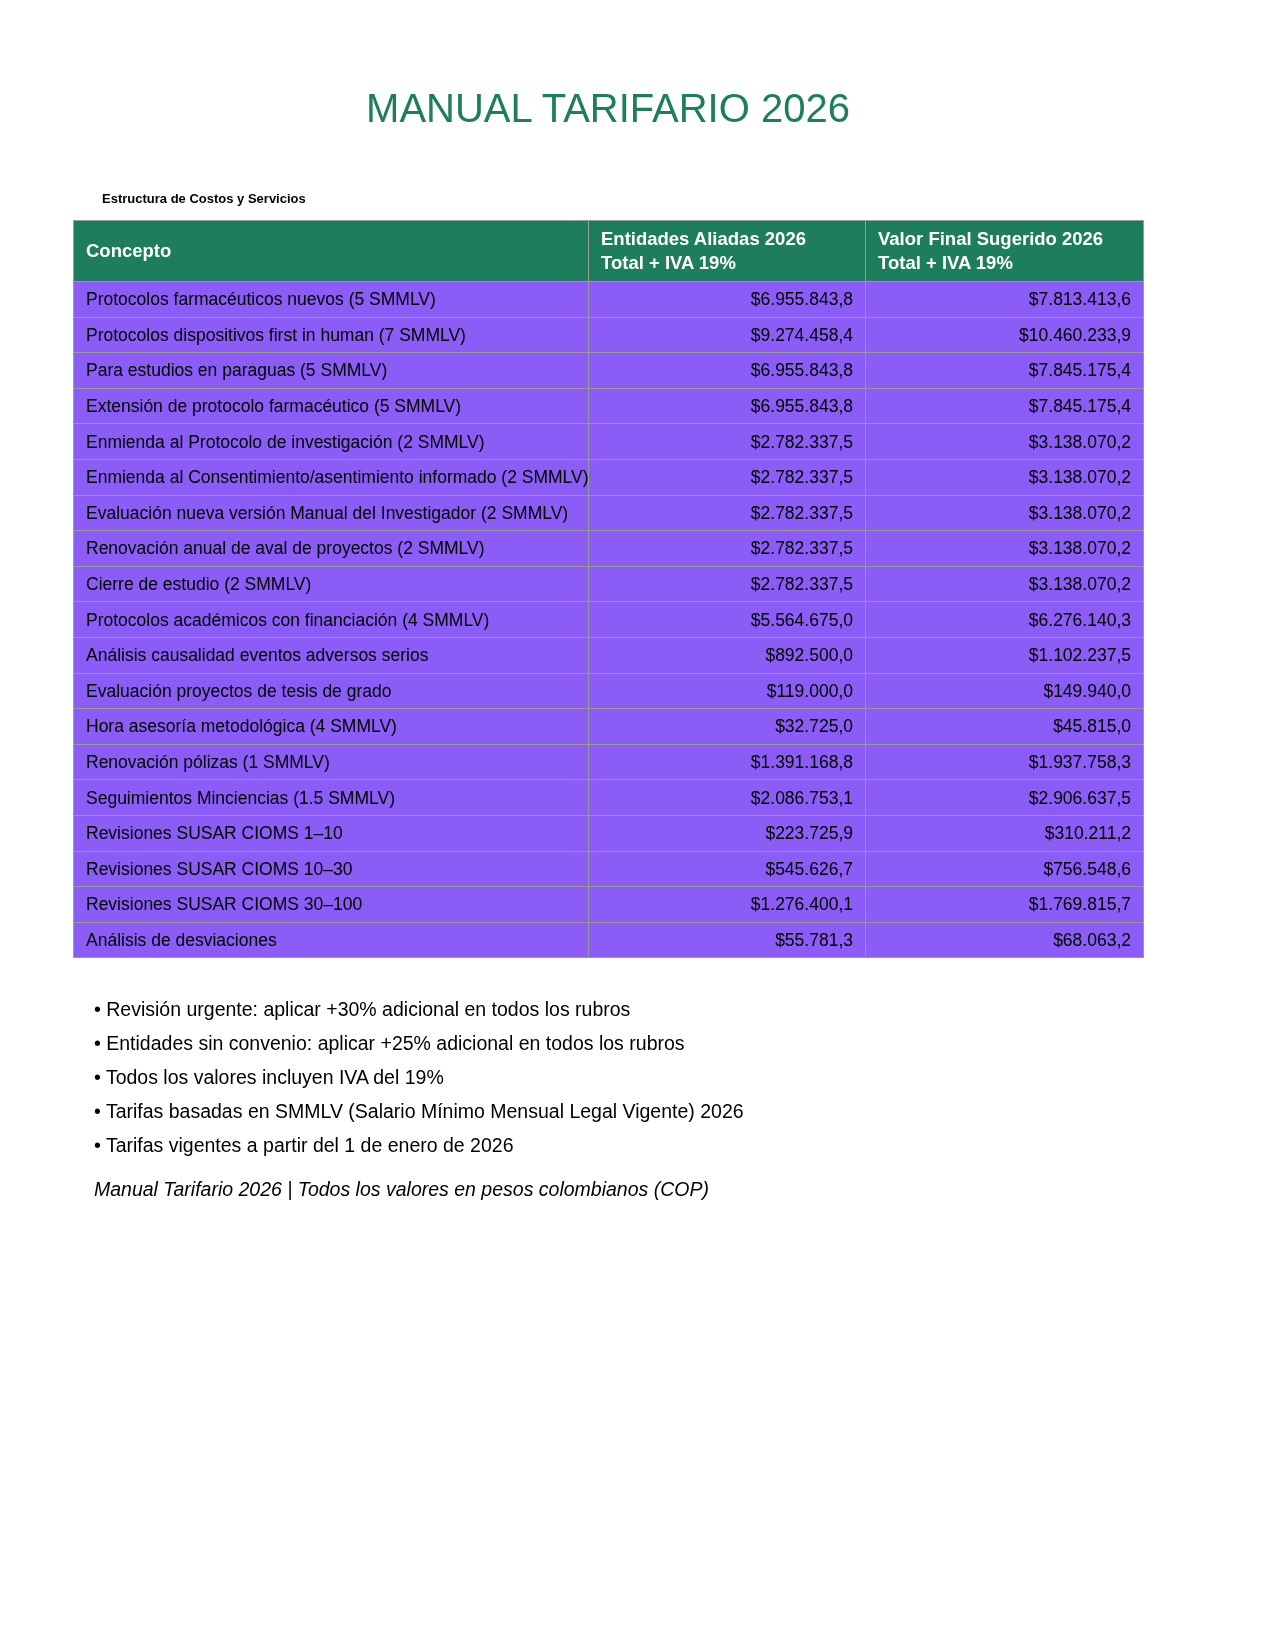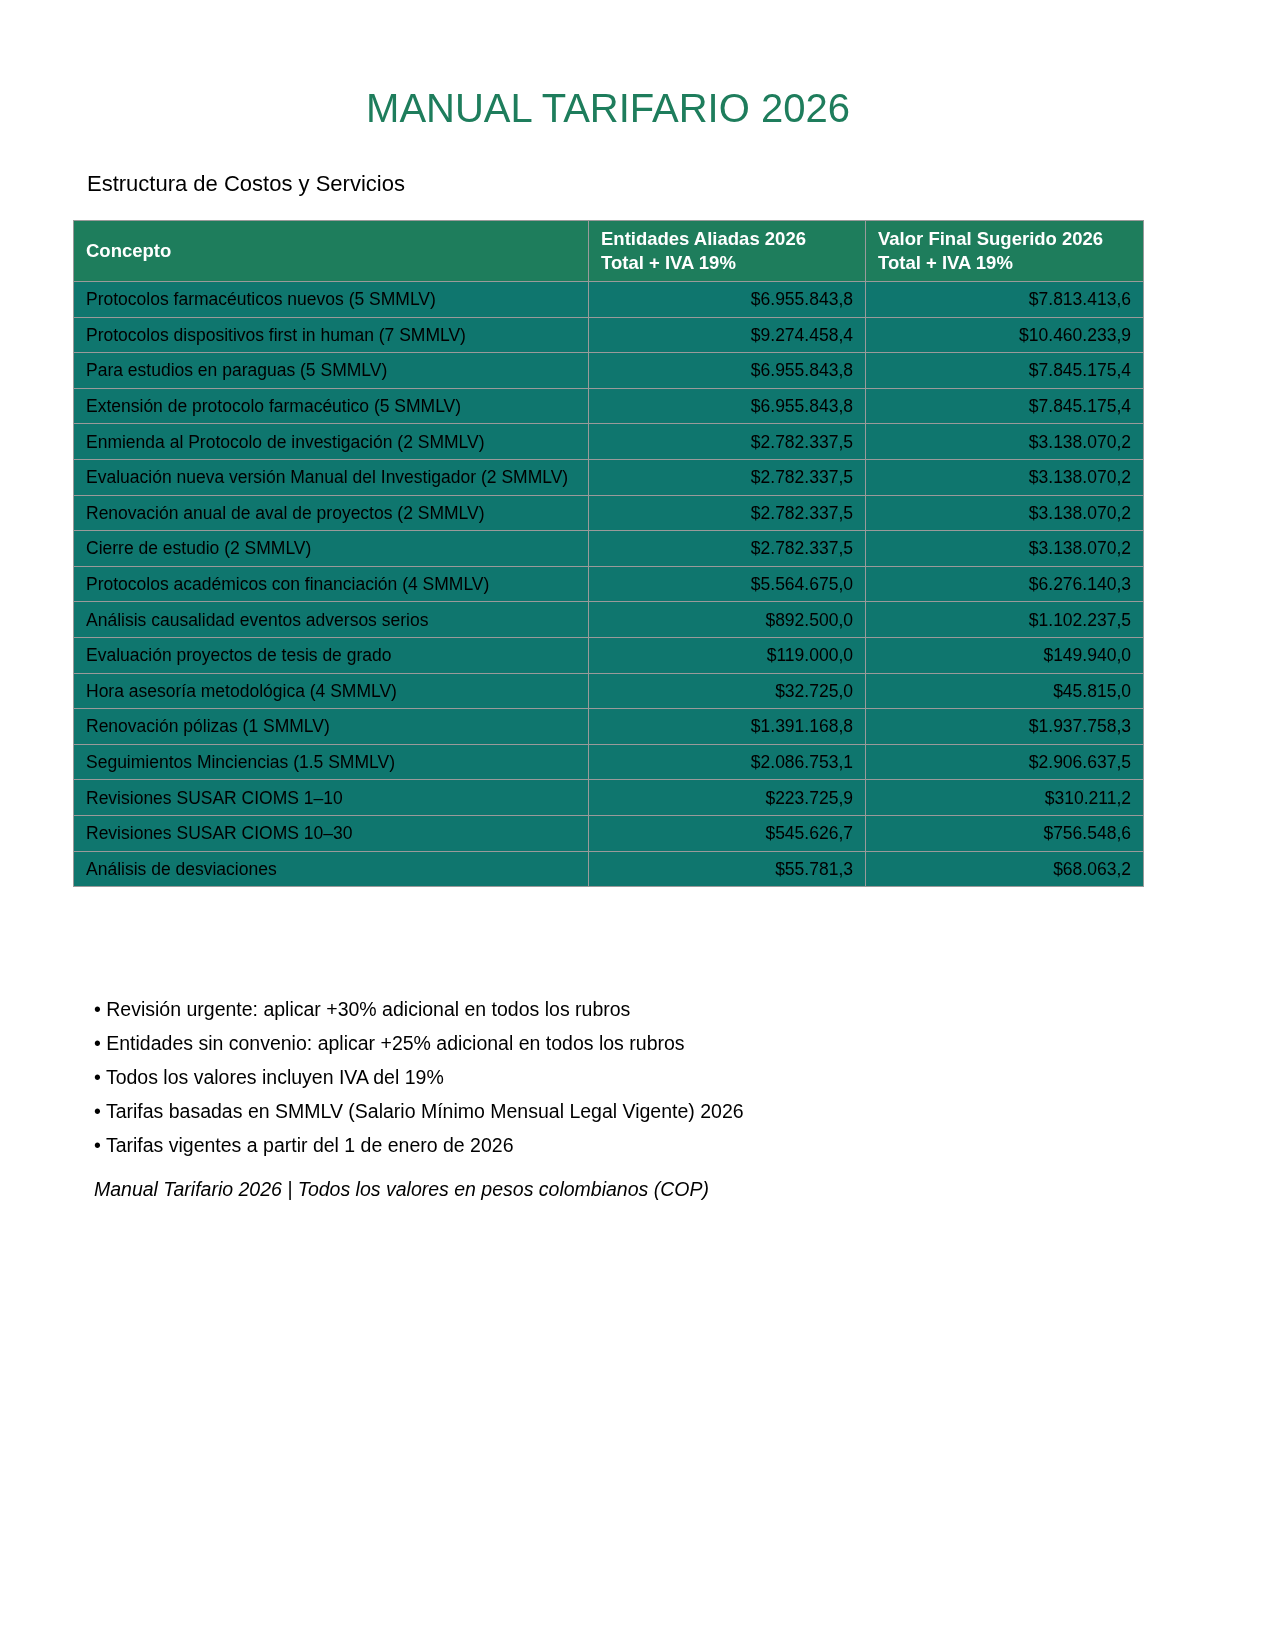"Estructura de Costos y Servicios" .subtitle { font-size: 22px -> 13px; font-weight: normal -> bold; margin: 1px -> 16px }
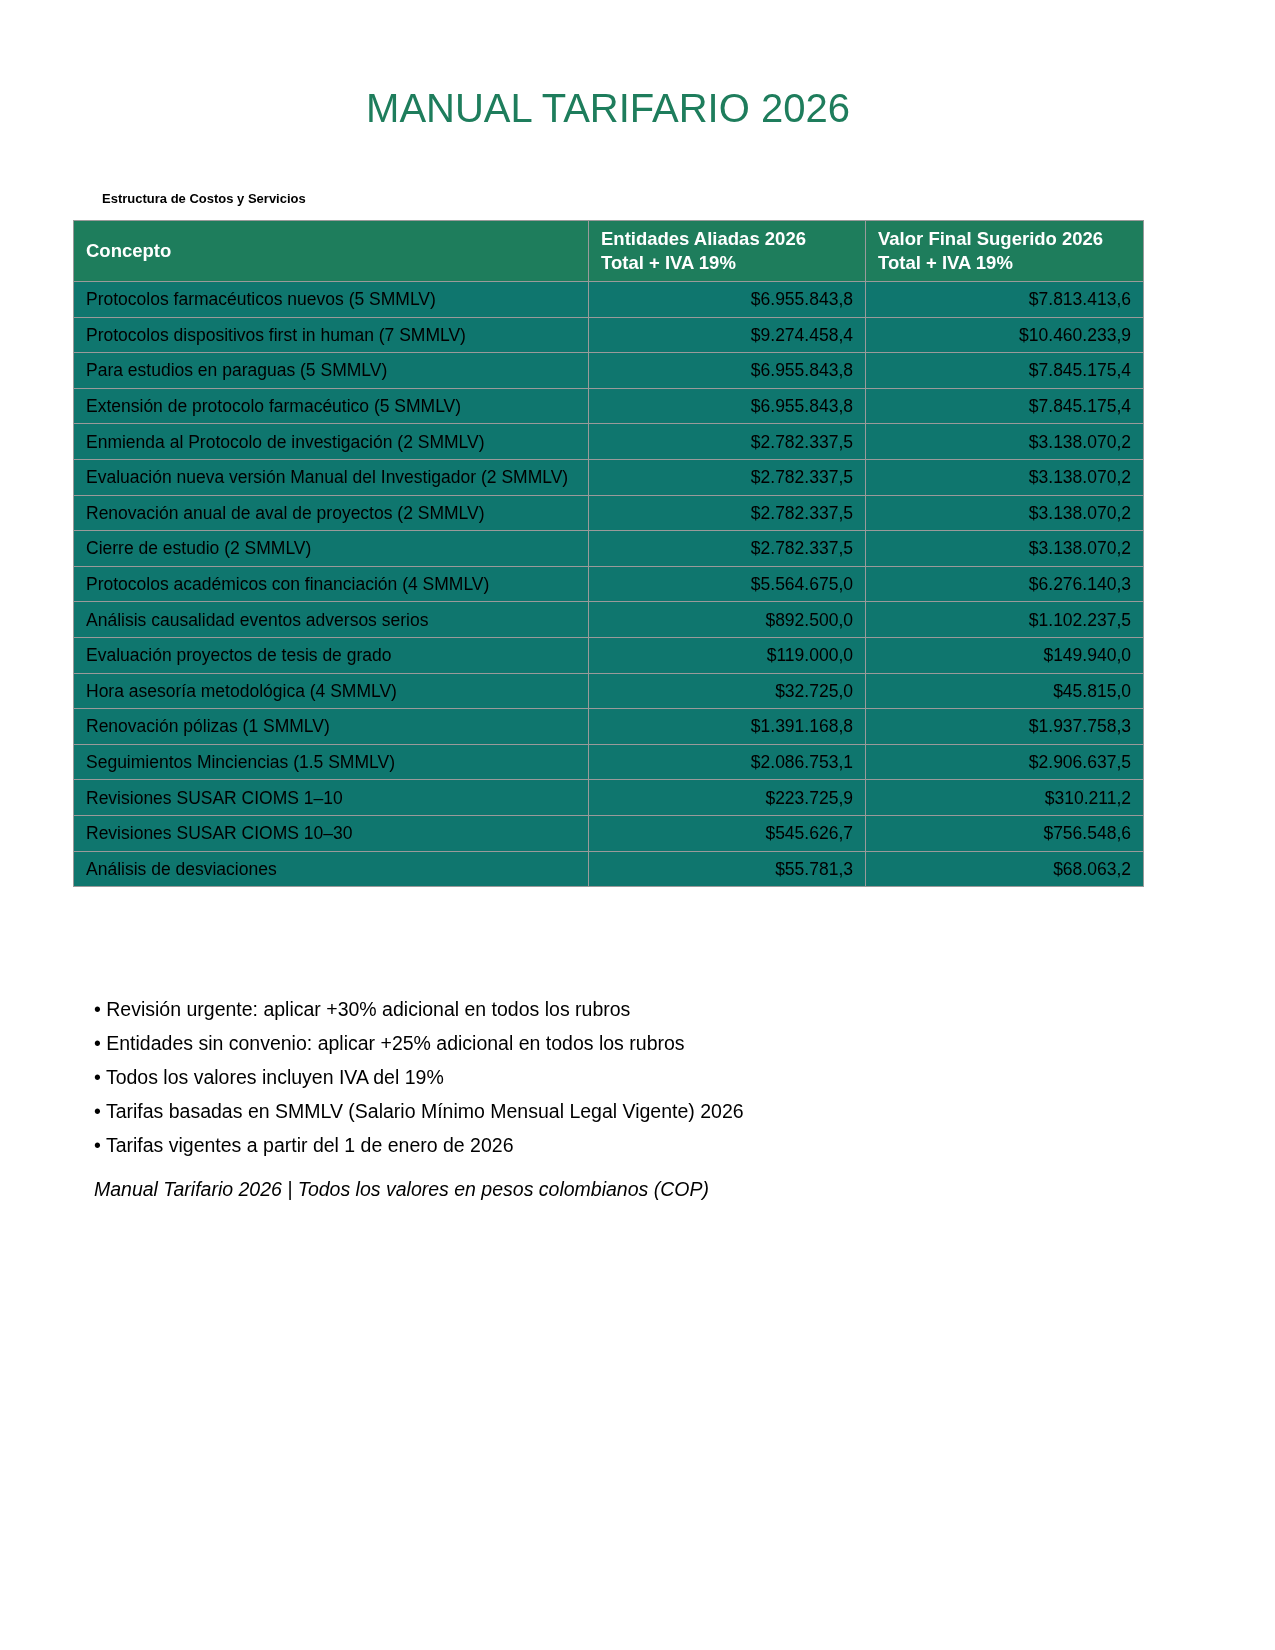"Protocolos farmacéuticos nuevos (5" table.tariff td { background: #0f766e -> #8b5cf6 }
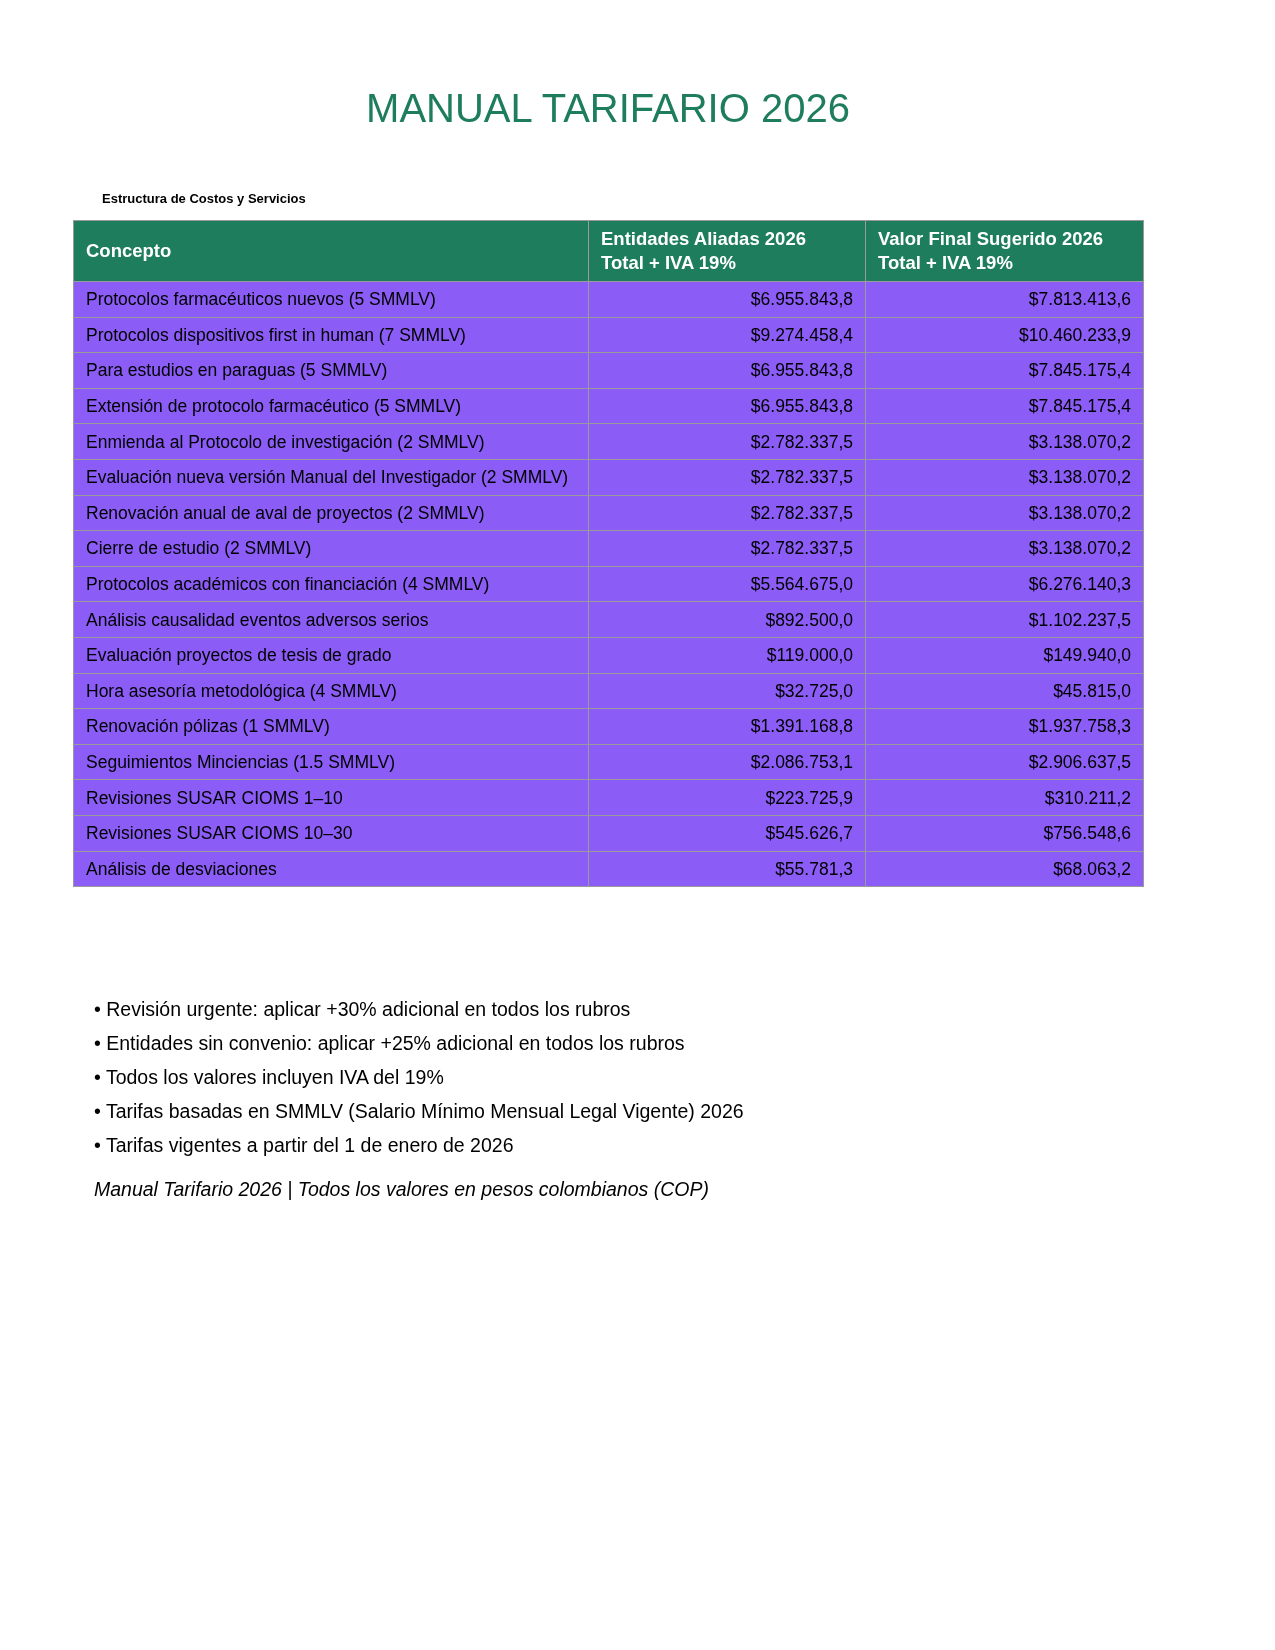"Enmienda al Consentimiento/asentimiento" tr { html: none -> <tr> <td>Enmienda al Consentimiento/asentimiento informado (2 SMMLV)</td> <td>$2.782.337,5</td> <td>$3.138.070,2</td> </tr> }
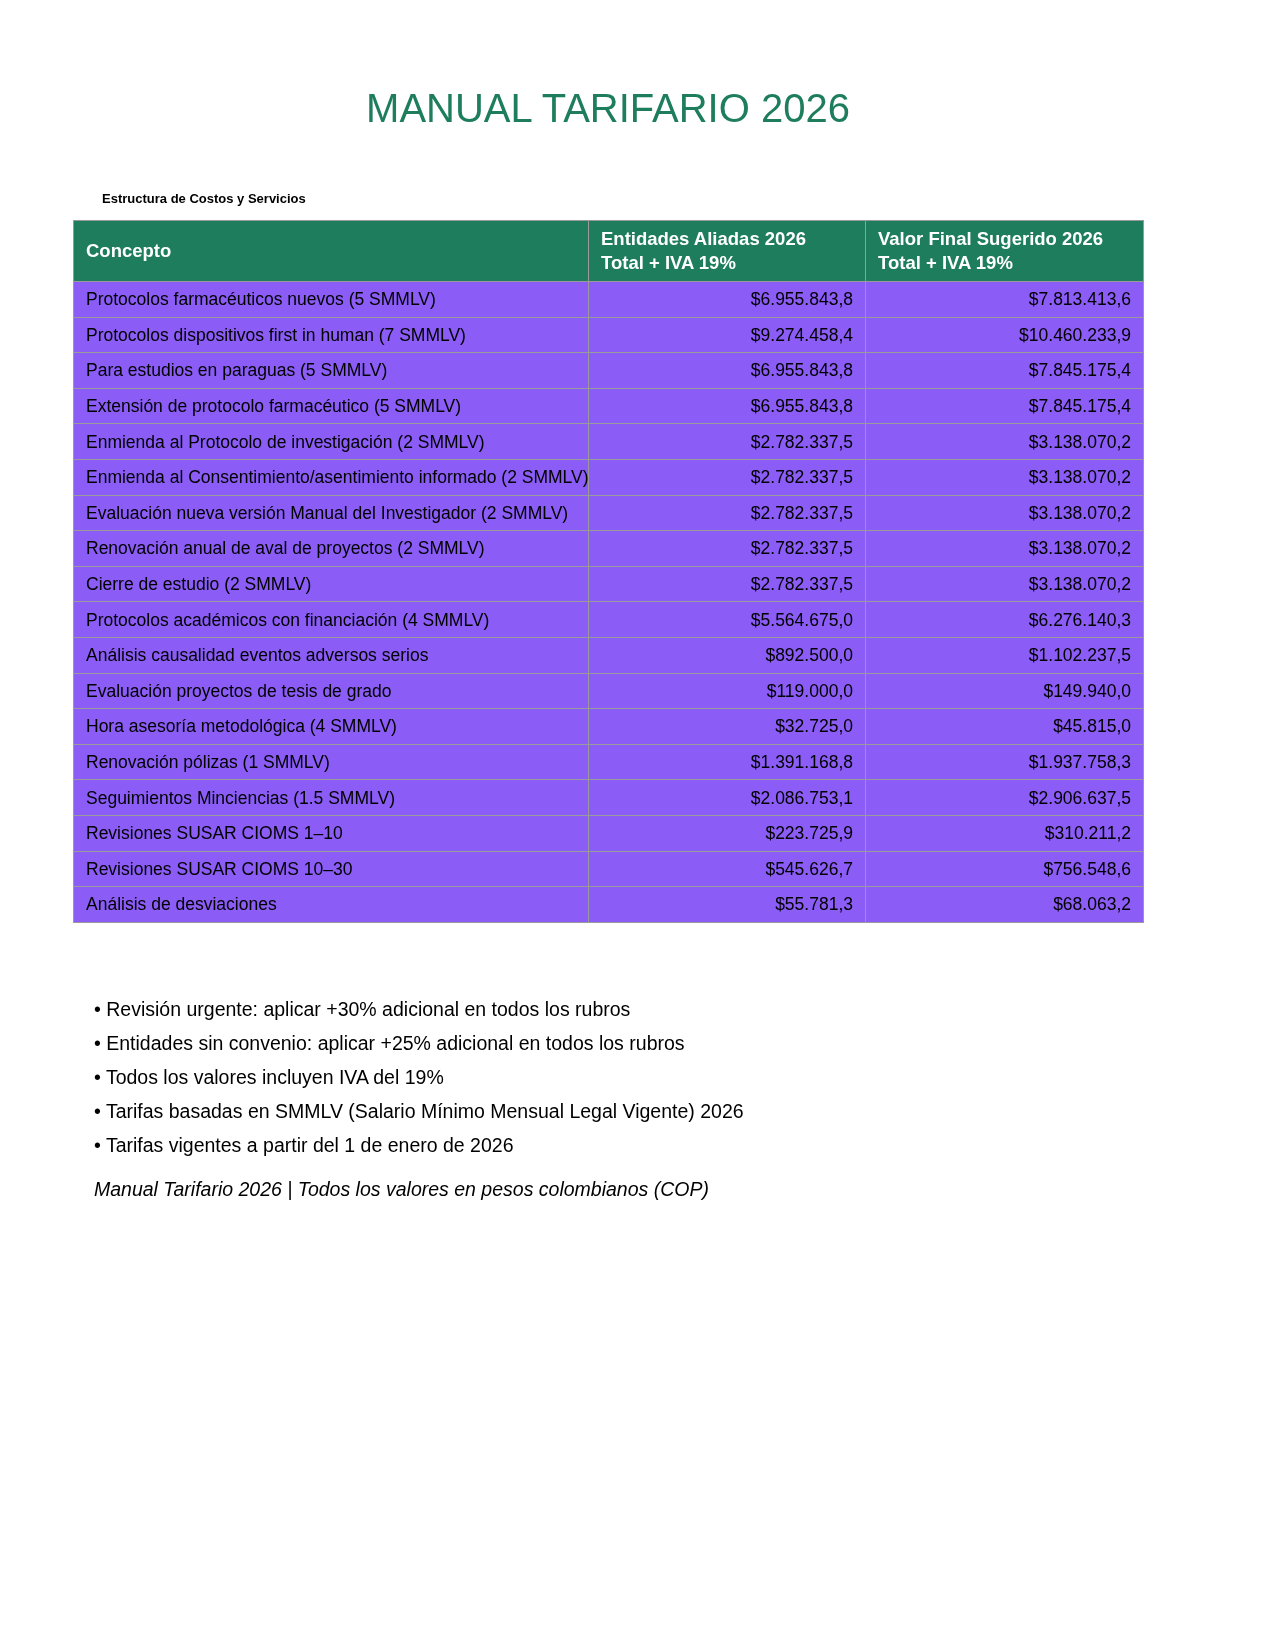"Revisiones SUSAR CIOMS 30–100" tr { html: none -> <tr> <td>Revisiones SUSAR CIOMS 30–100</td> <td>$1.276.400,1</td> <td>$1.769.815,7</td> </tr> }
